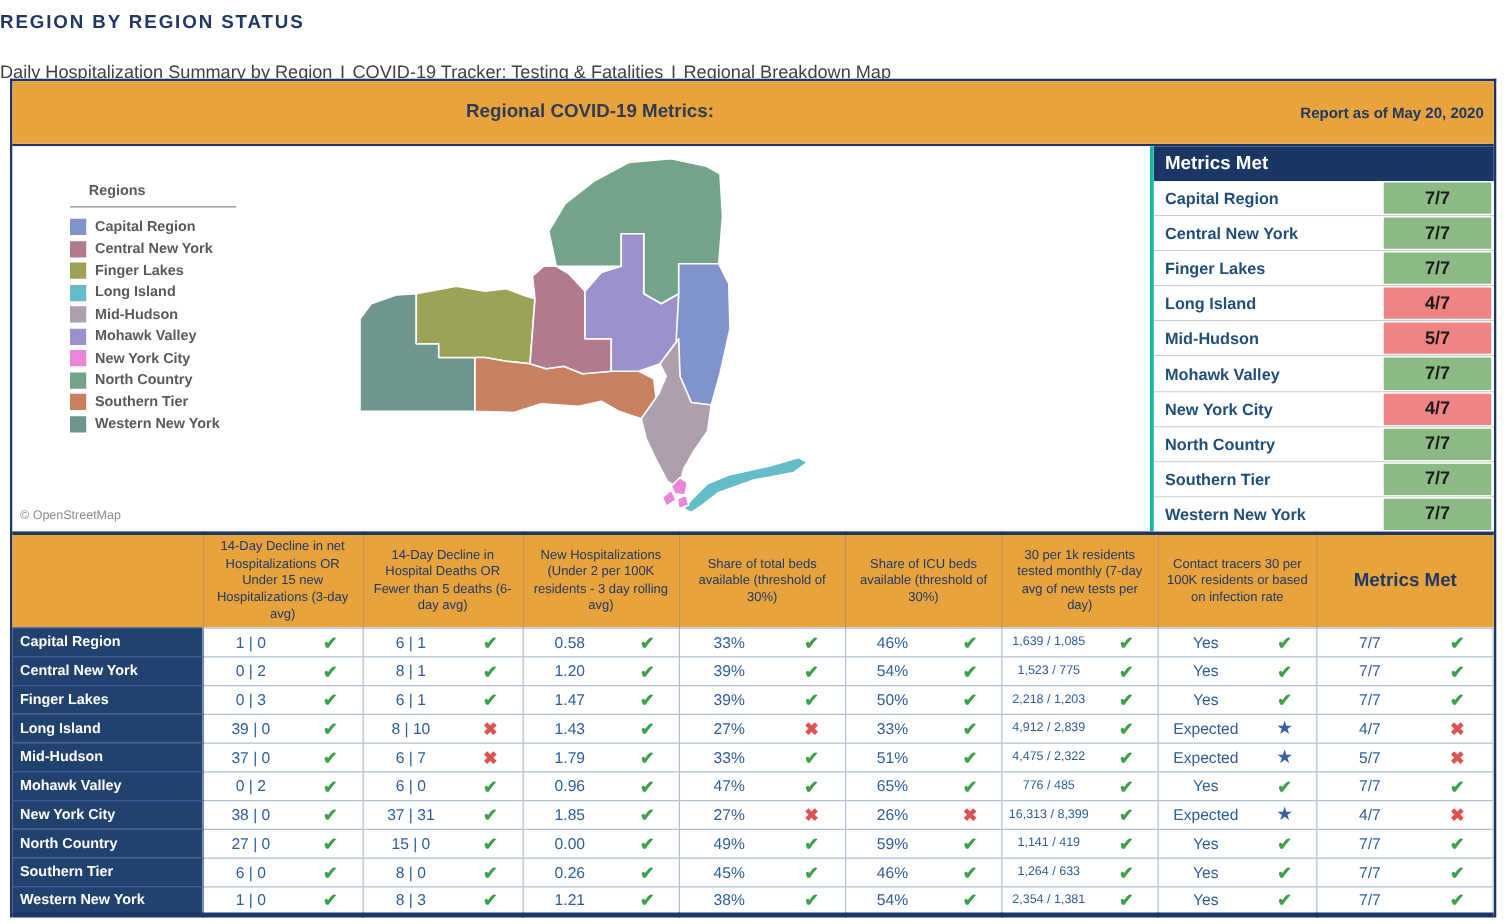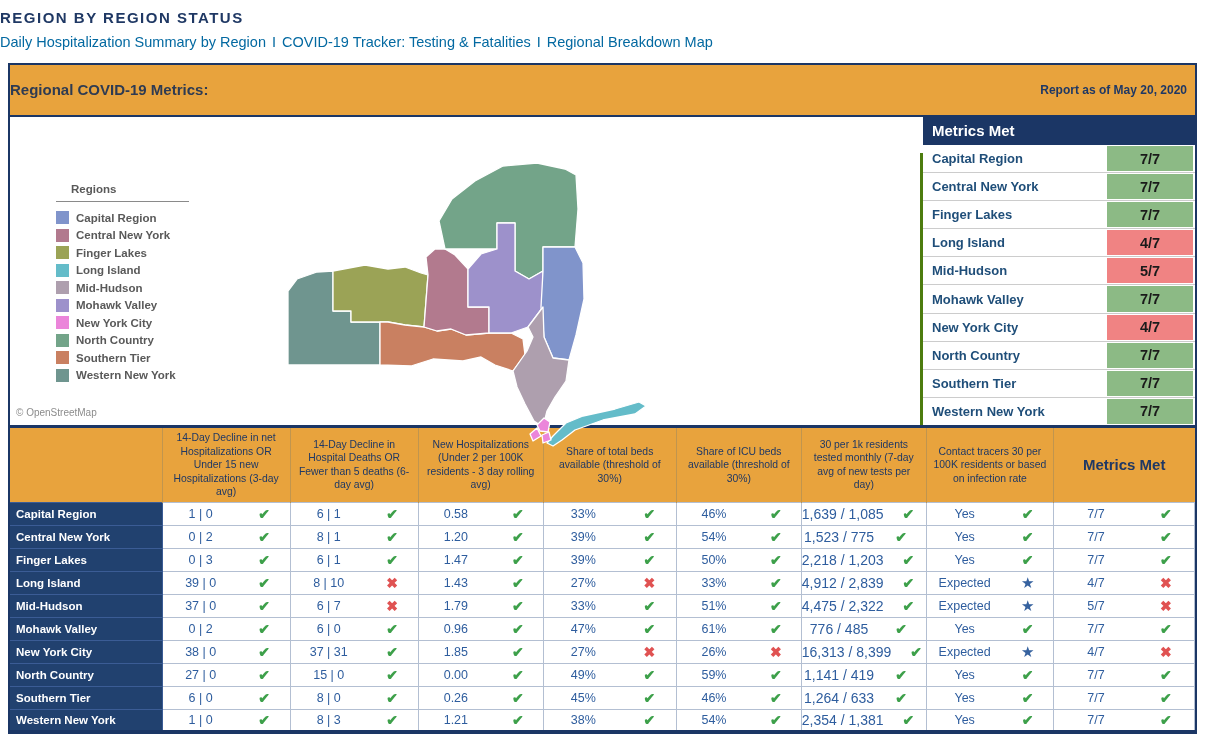"Daily Hospitalization Summary by Region" .subtitle { color: #0369a1 -> #404040; margin-top: 8px -> 24px }
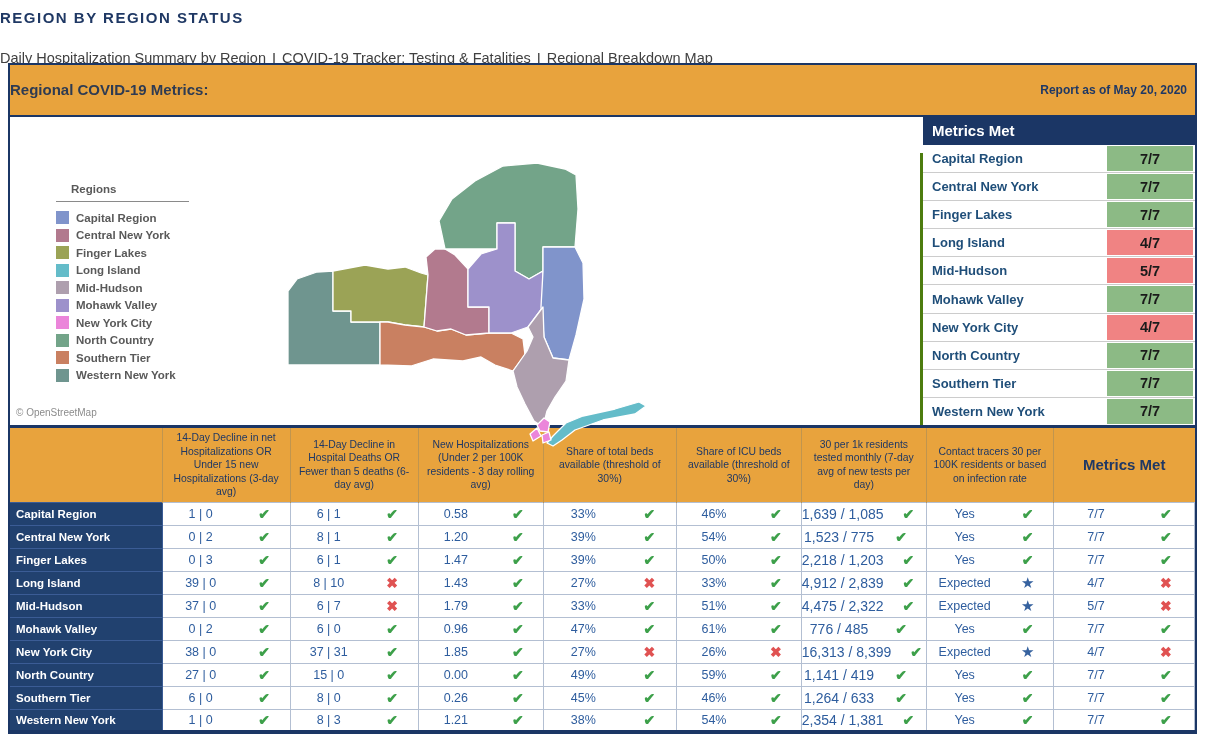"Regional COVID-19 Metrics:" .banner-title { left: 0 -> 12px; text-align: left -> center }
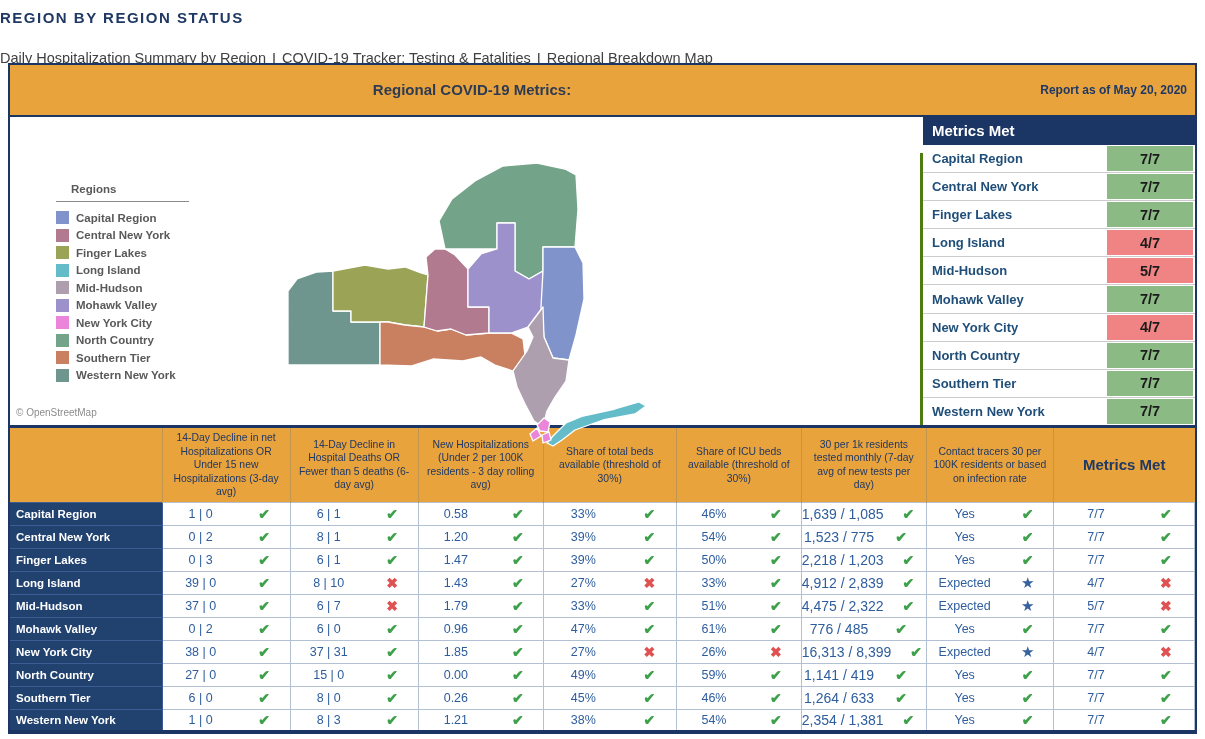"Regions" .map-panel { border-right: 3px solid #4d7c0f -> 3px solid #14b8a6; margin-top: 36px -> none }
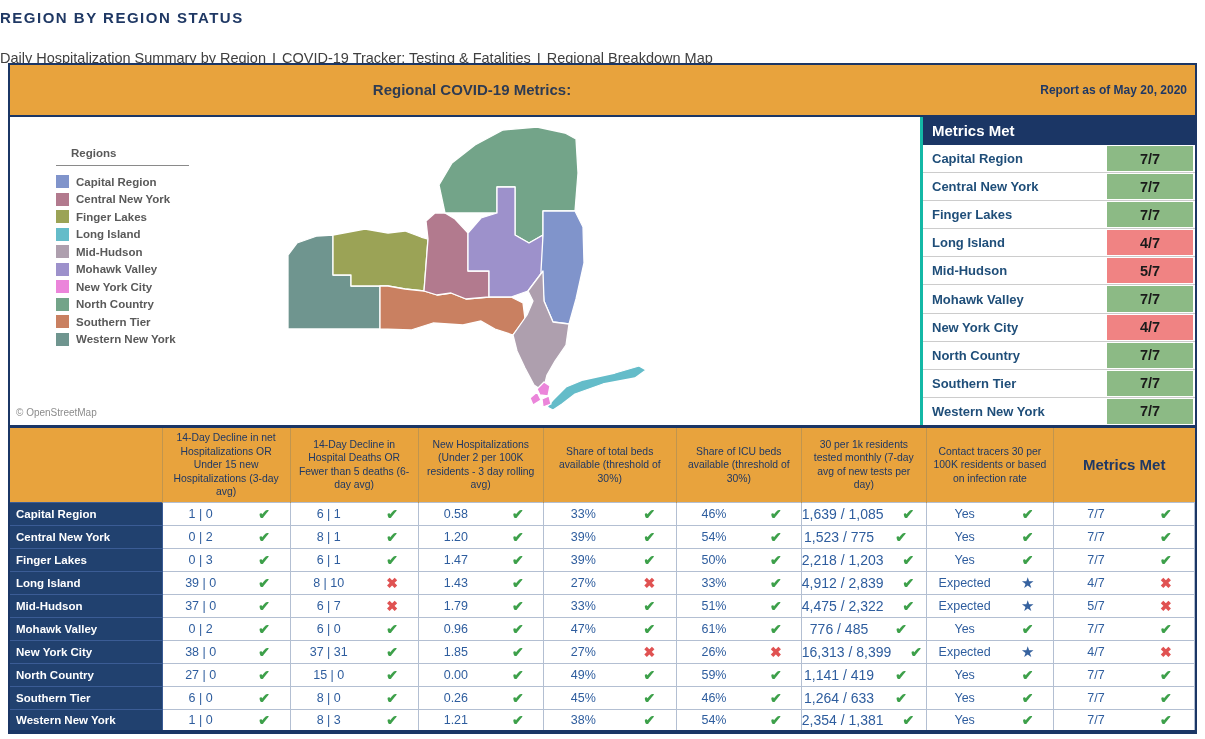"1,639 / 1,085" .cellflex .val.small { font-size: 14px -> 10px }
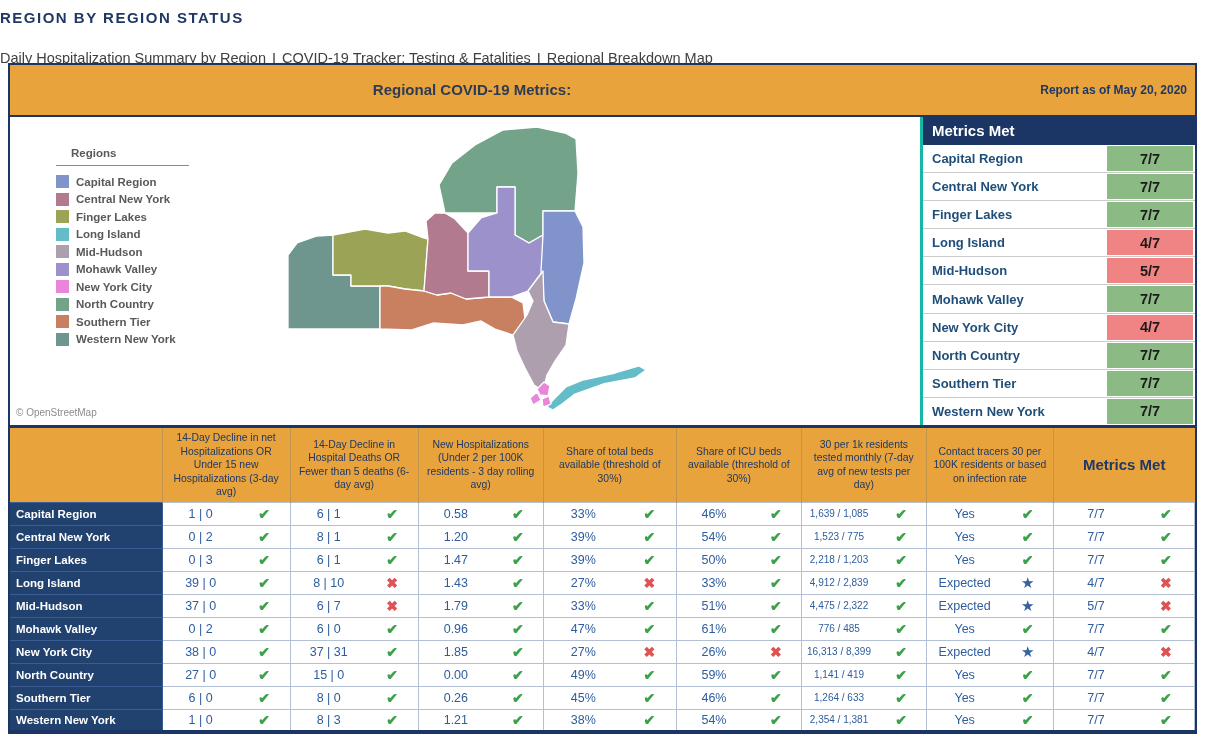"61%" span.val { text: 61% -> 65% }
